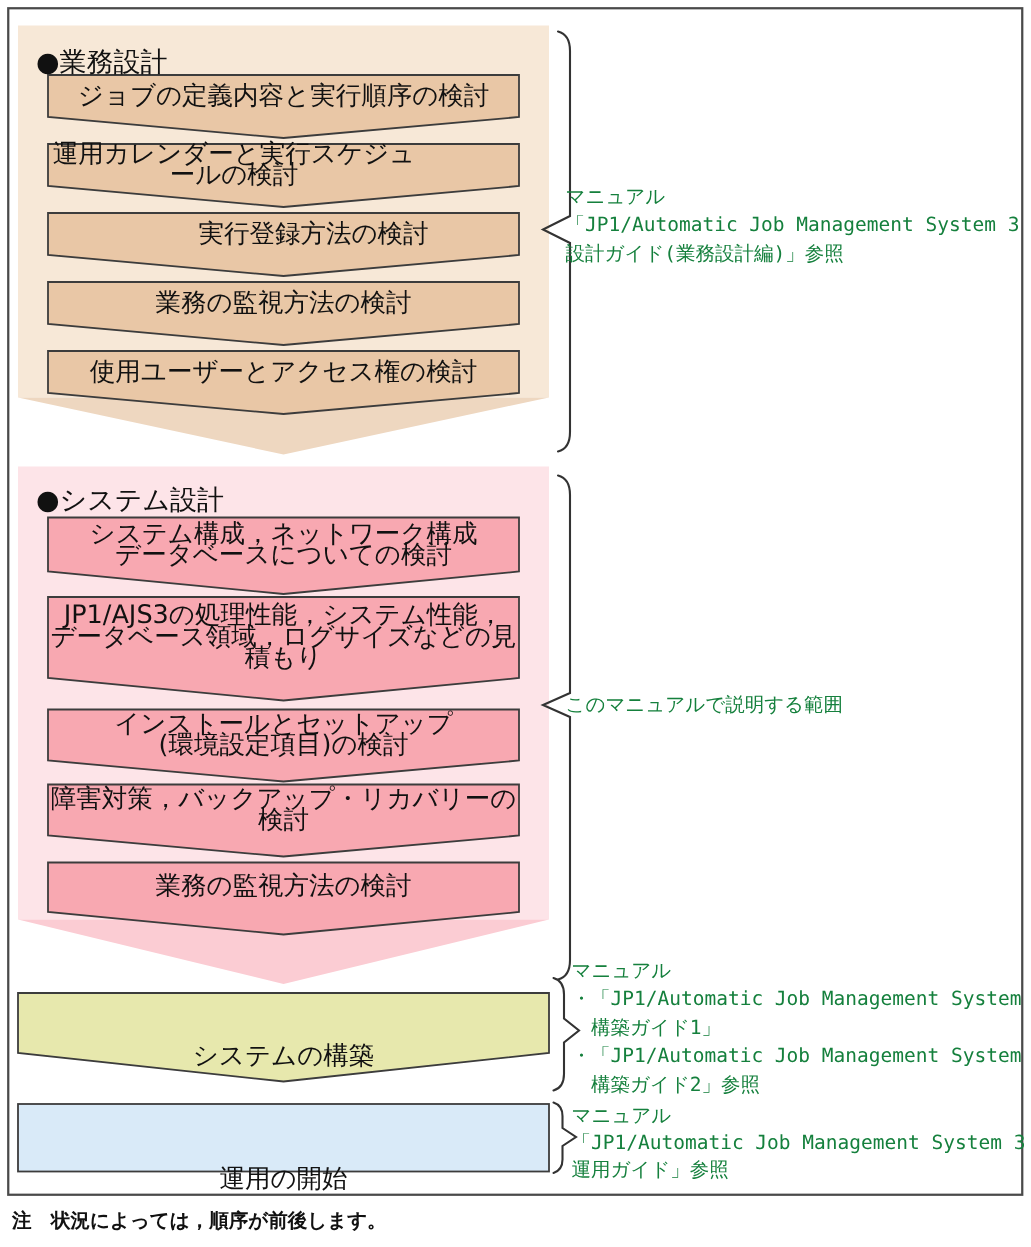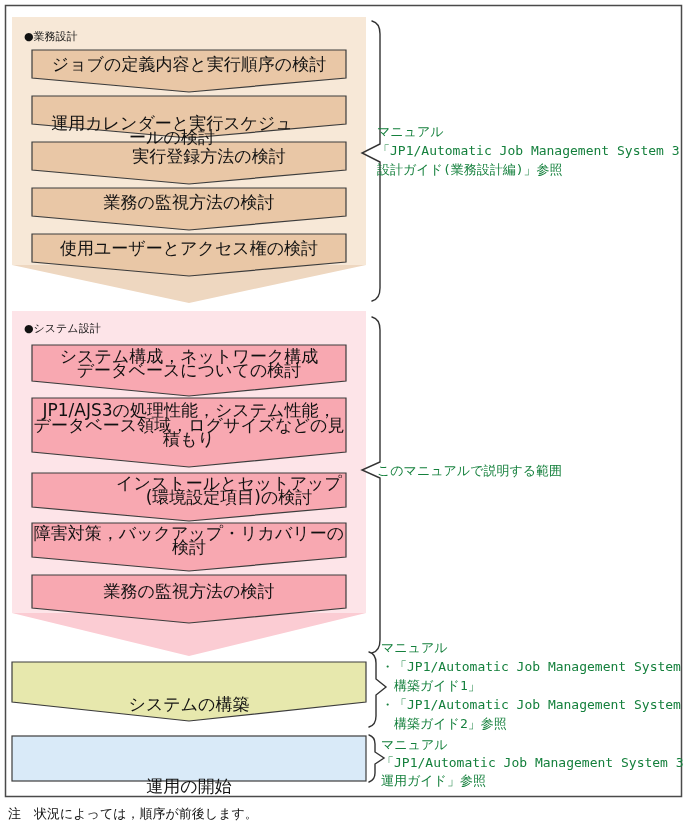"●業務設計" .sec-label { font-size: 11px -> 18px }
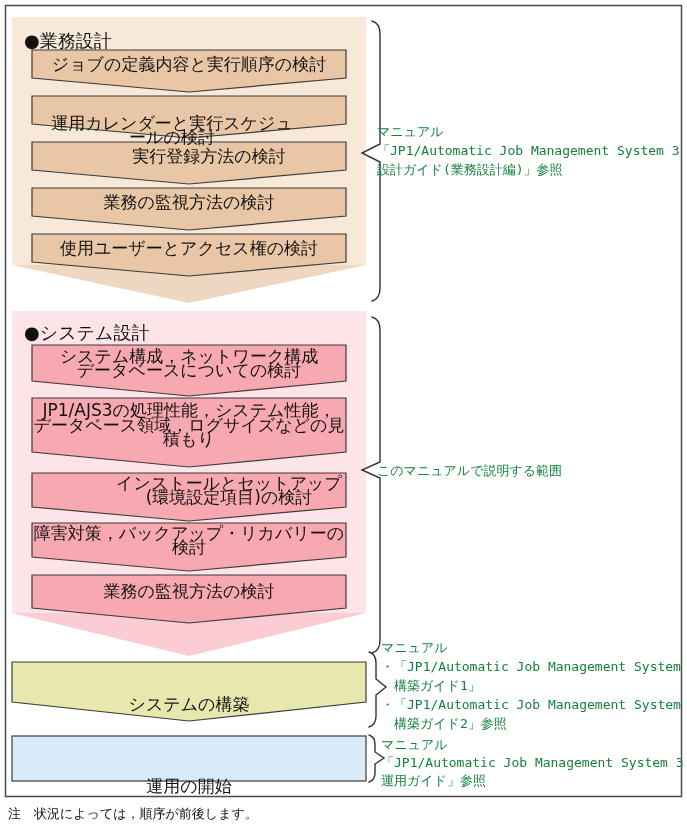"運用カレンダーと実行スケジュールの検討" div.txt { left: 44px -> 28px; margin-top: 20px -> none }
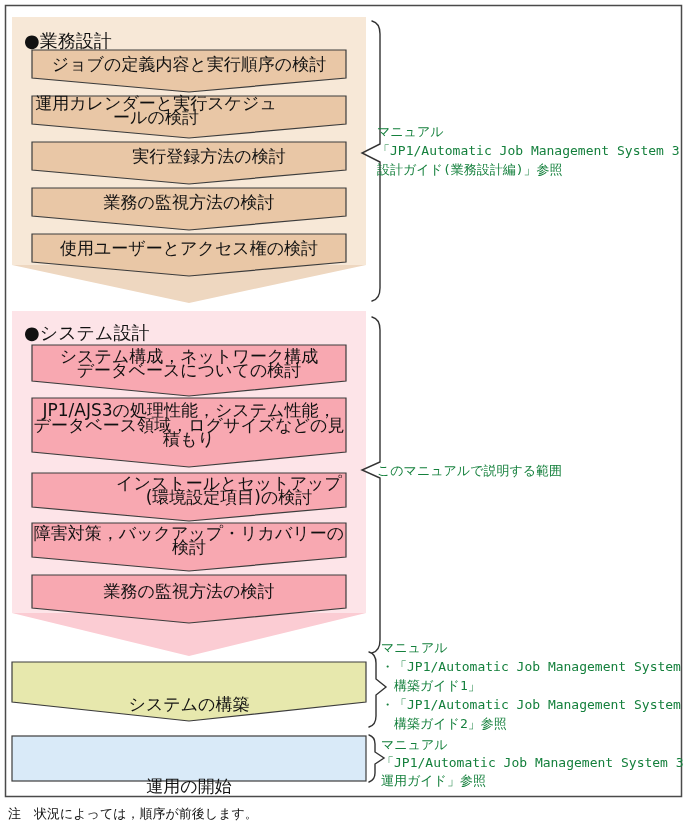"インストールとセットアップ" div.txt { padding-left: 40px -> none }
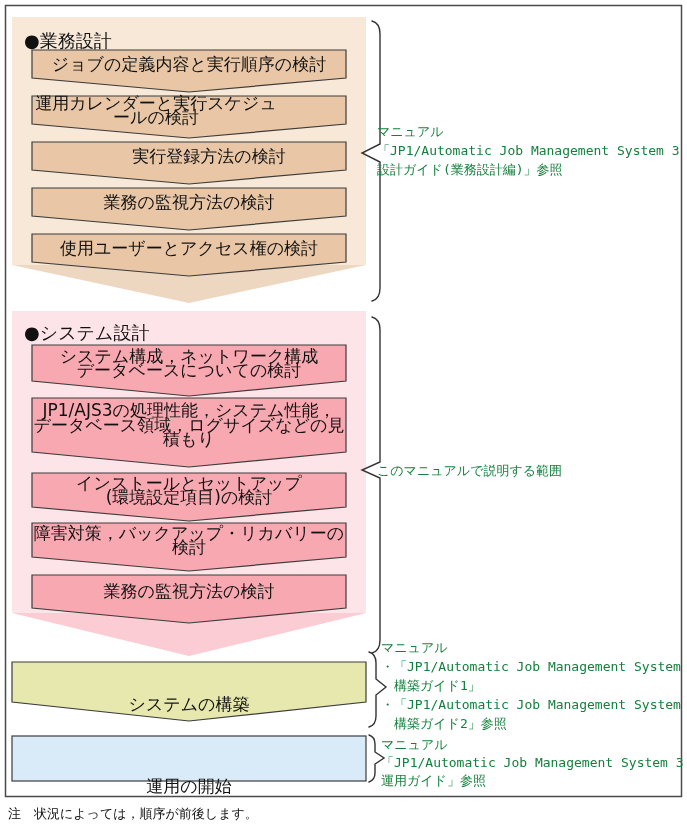"注 状況によっては，順序が前後します。" .note { font-weight: none -> bold }
